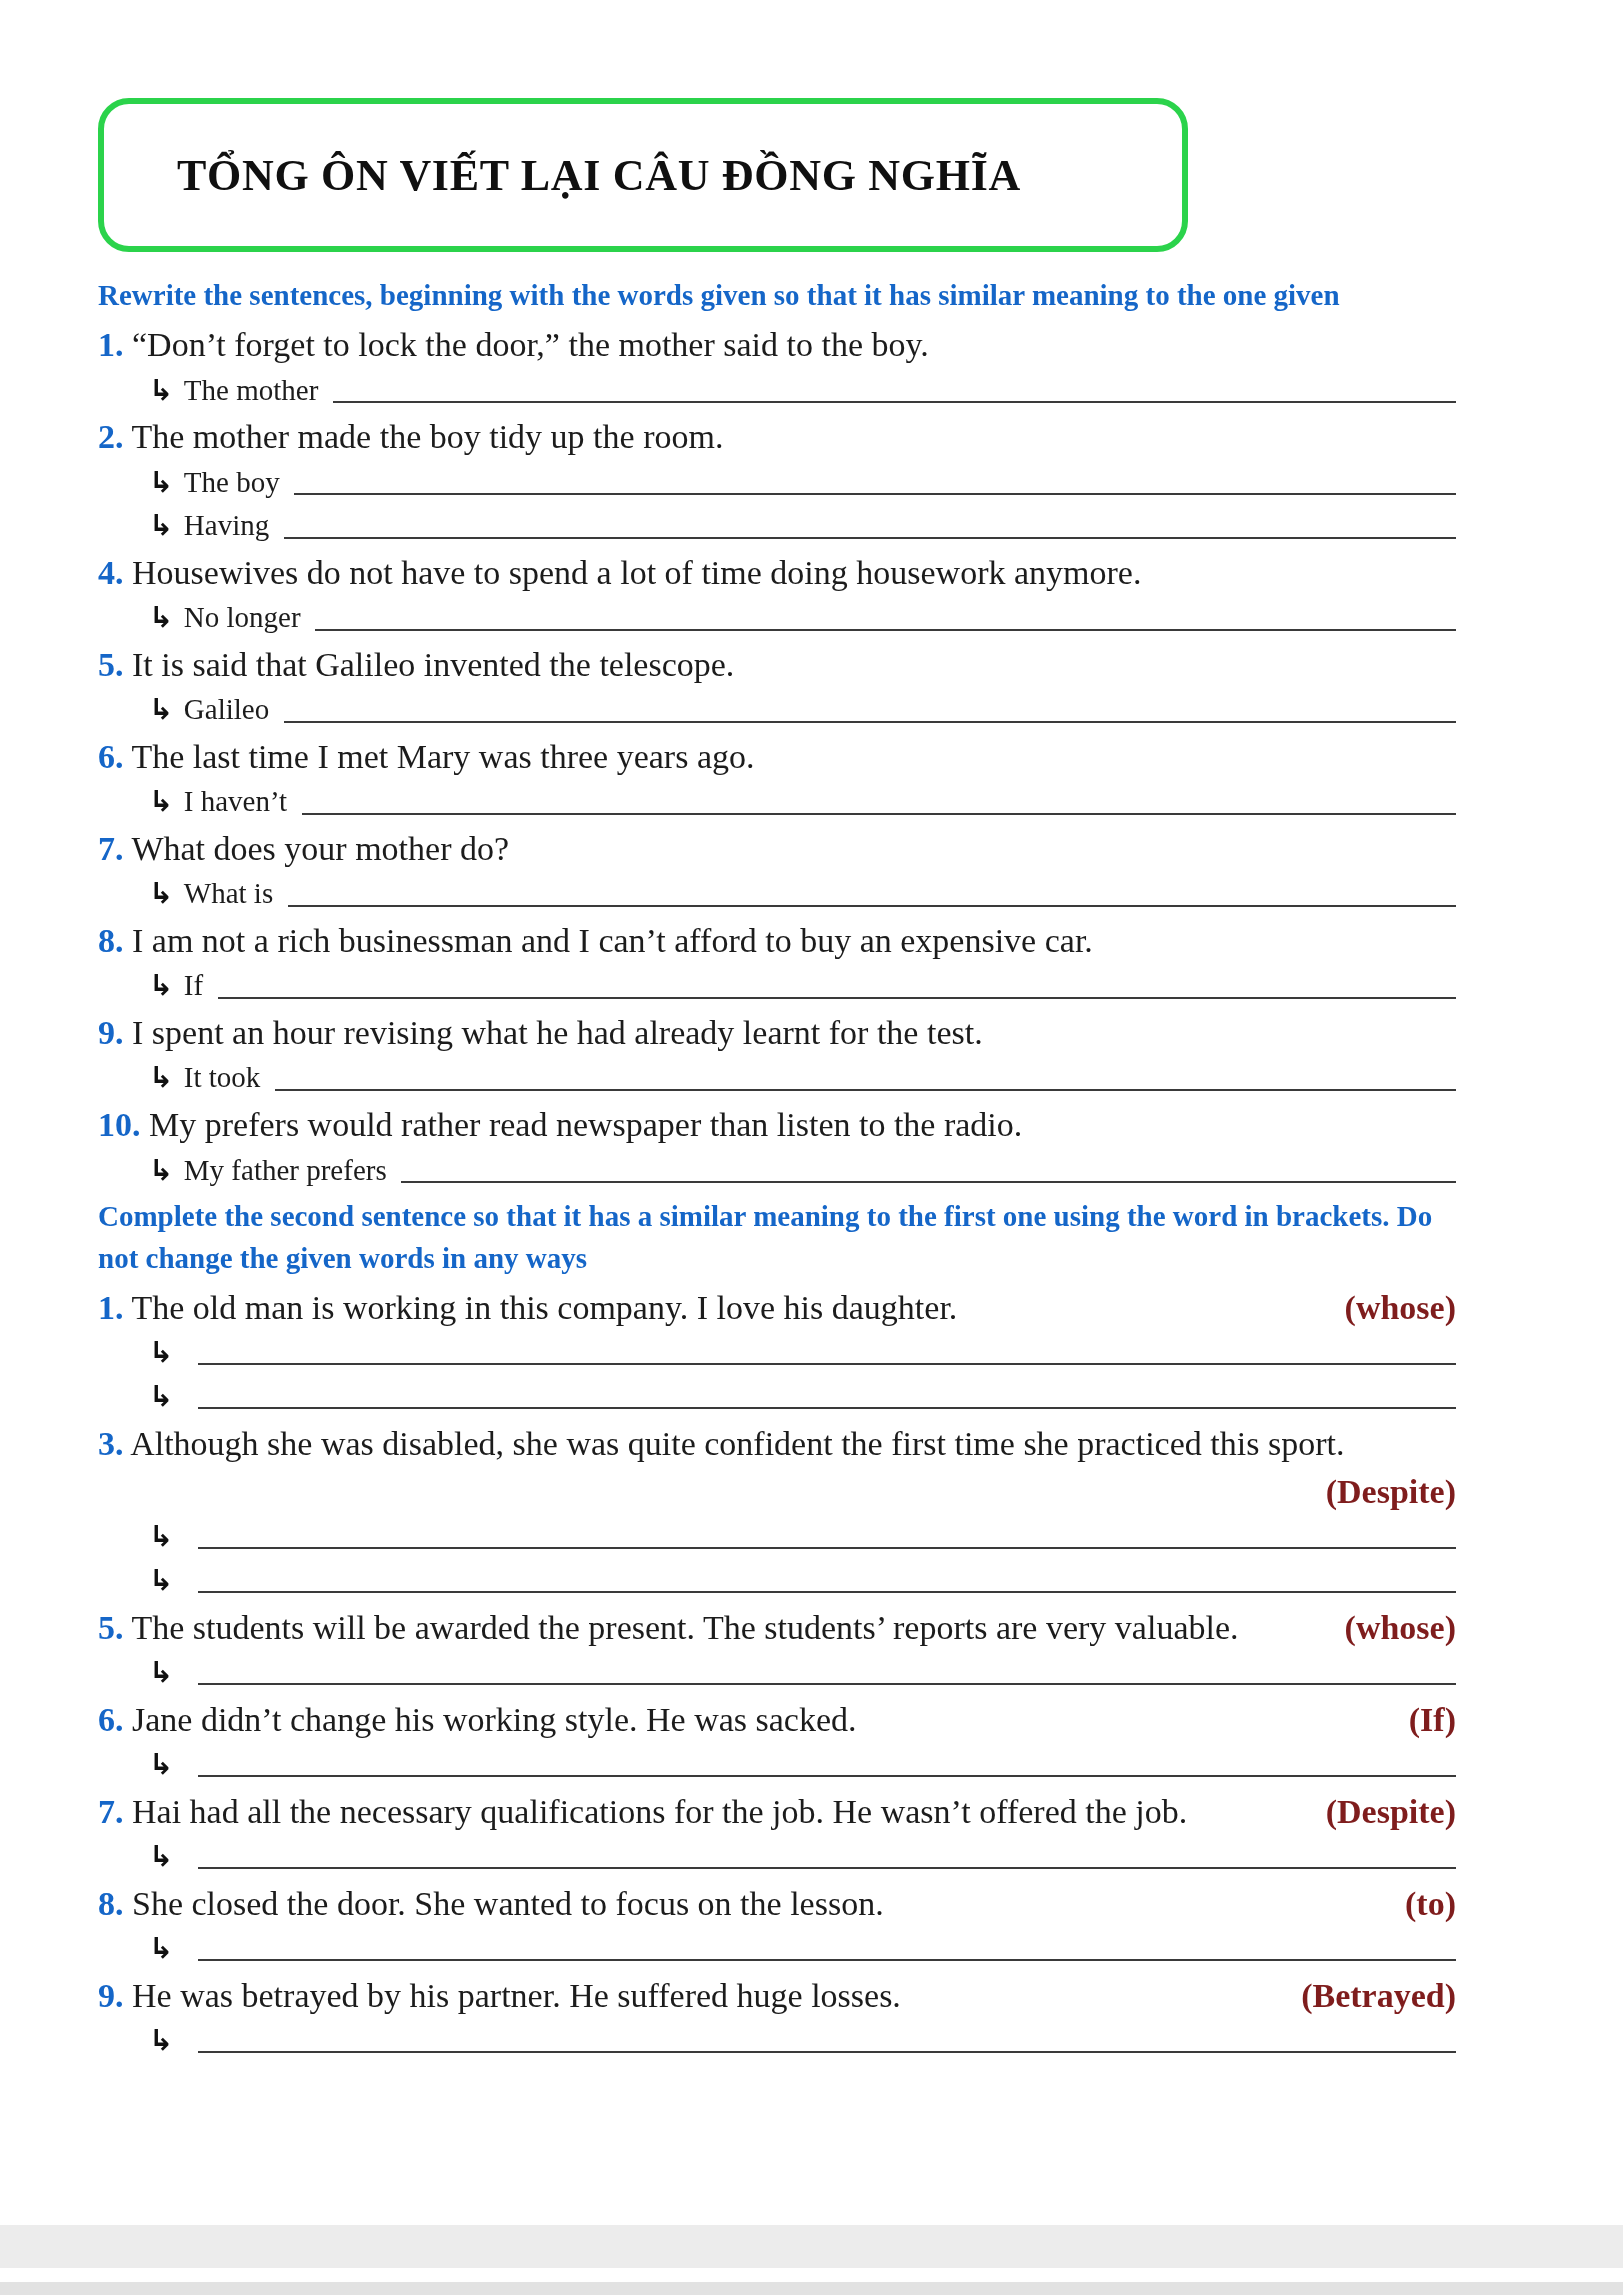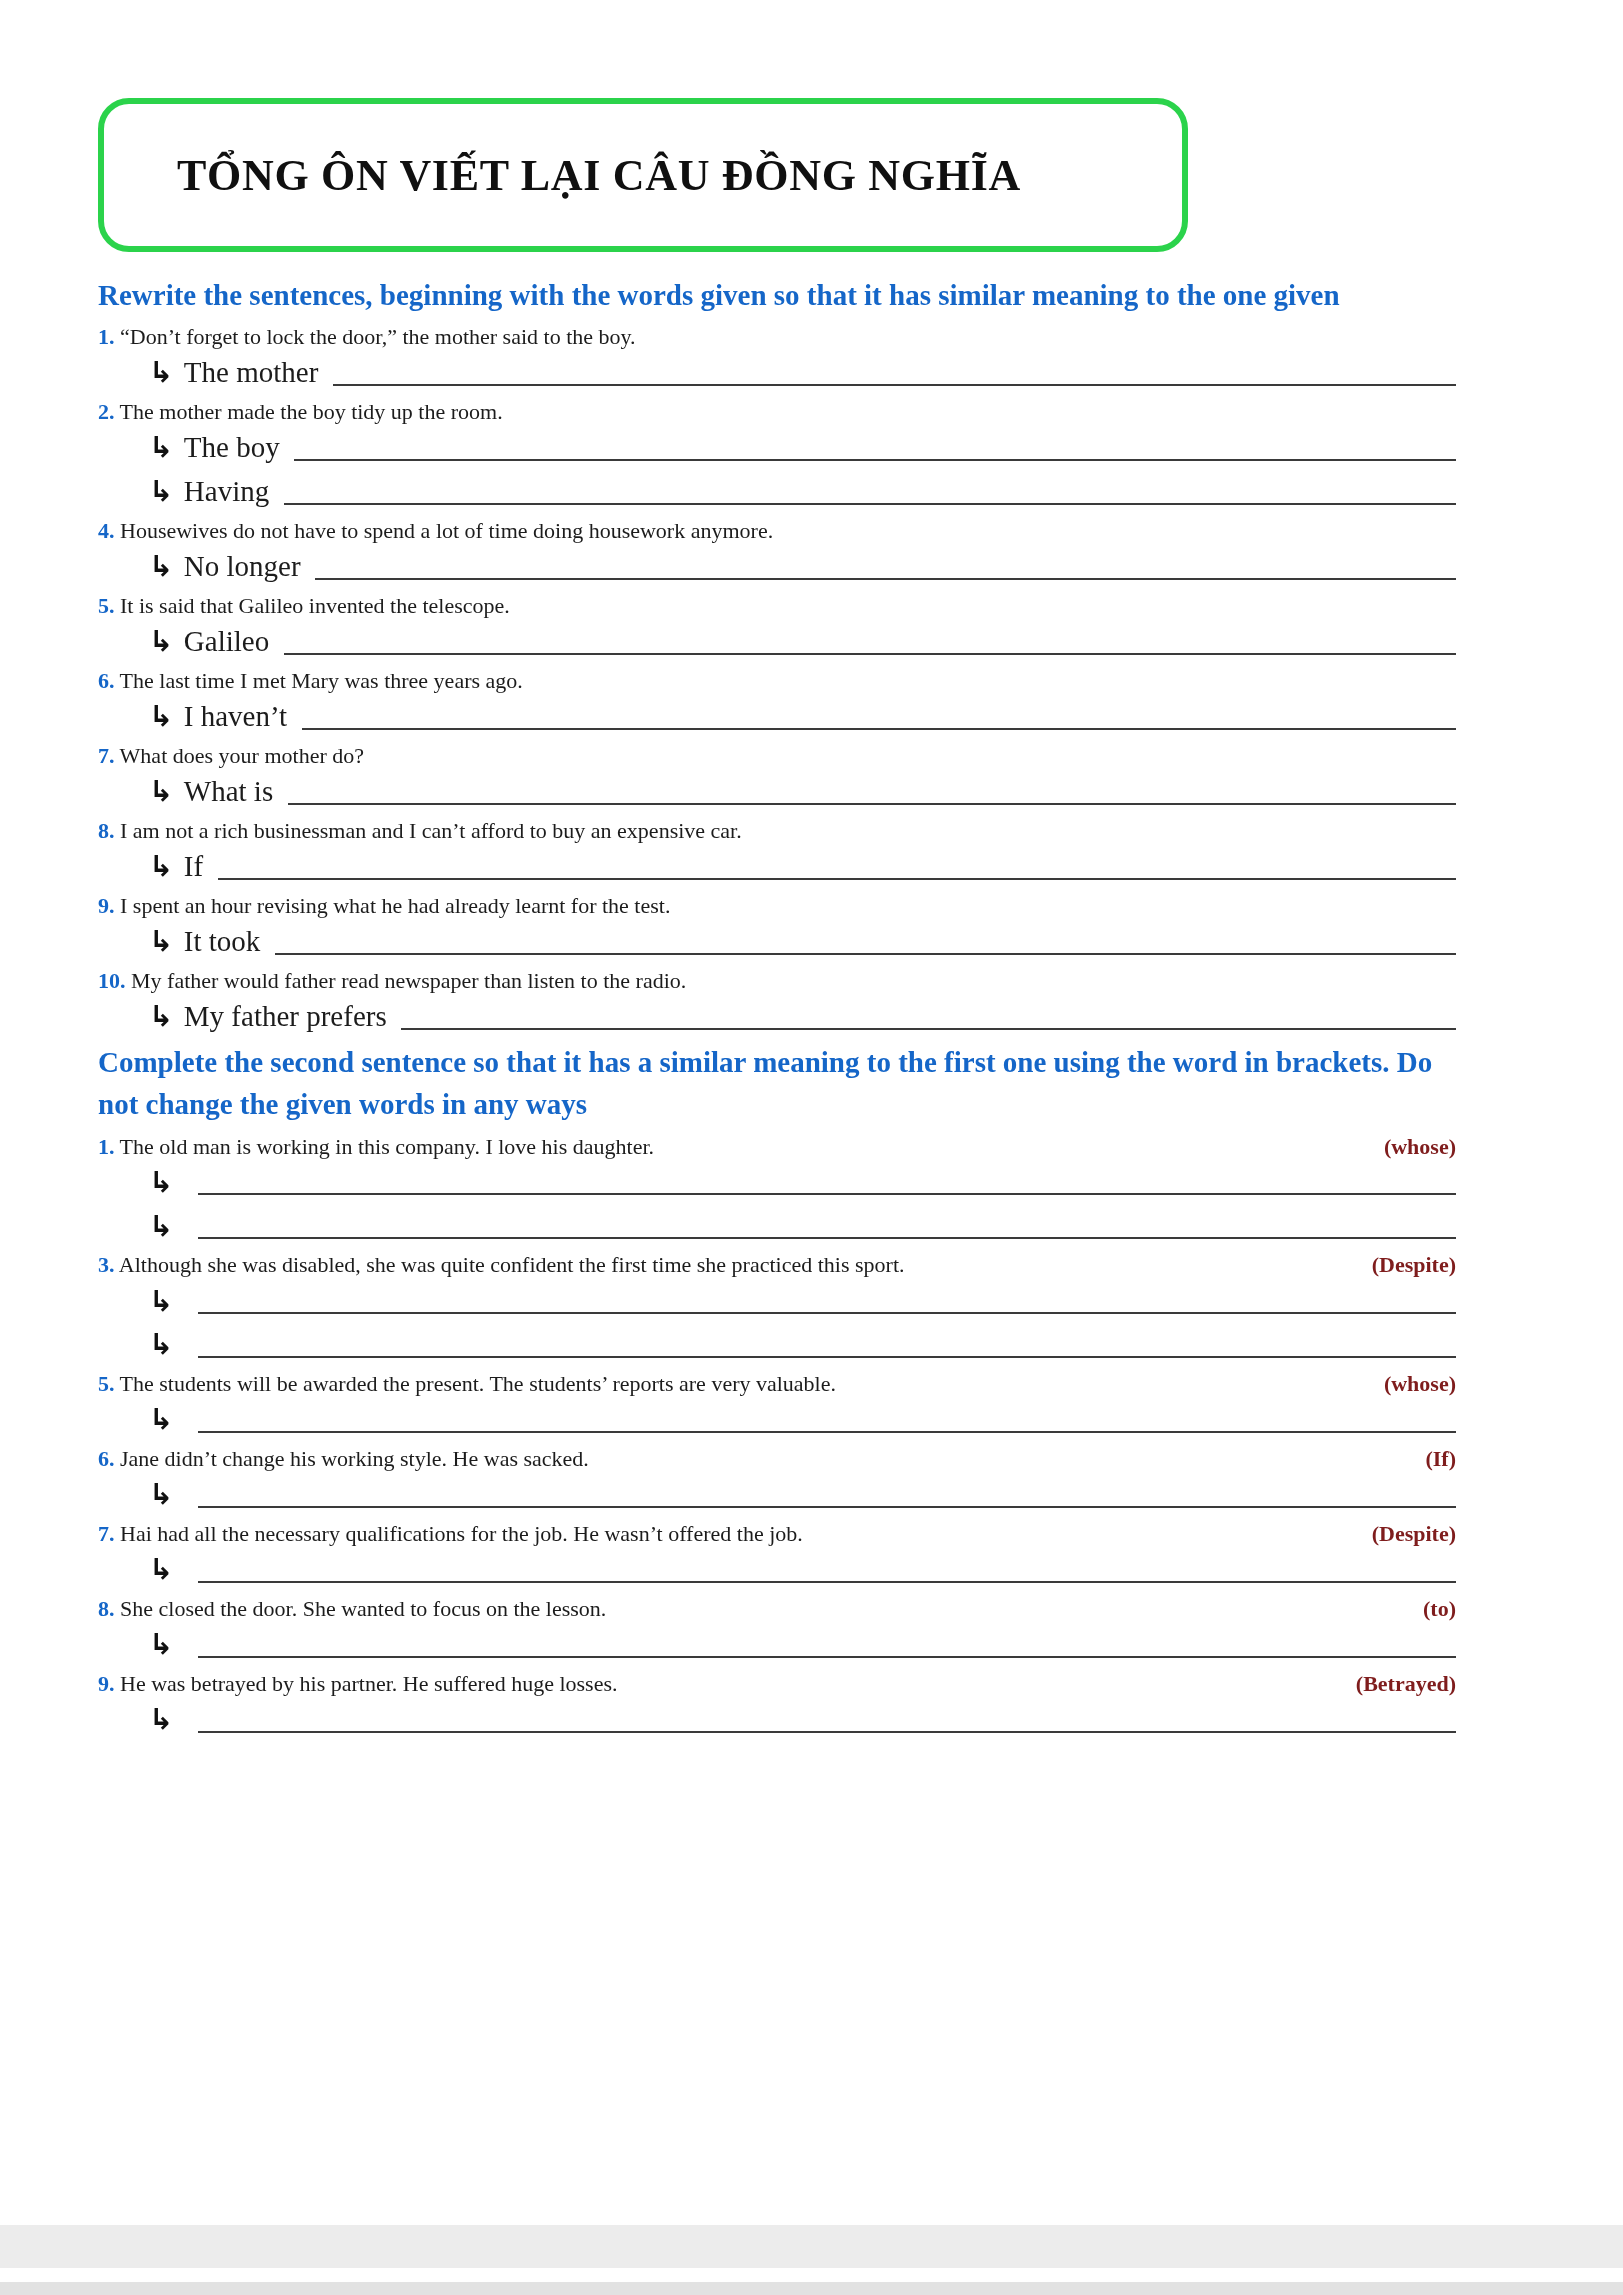"1. “Don’t forget to lock" .sentence-line { font-size: 22px -> 34px }
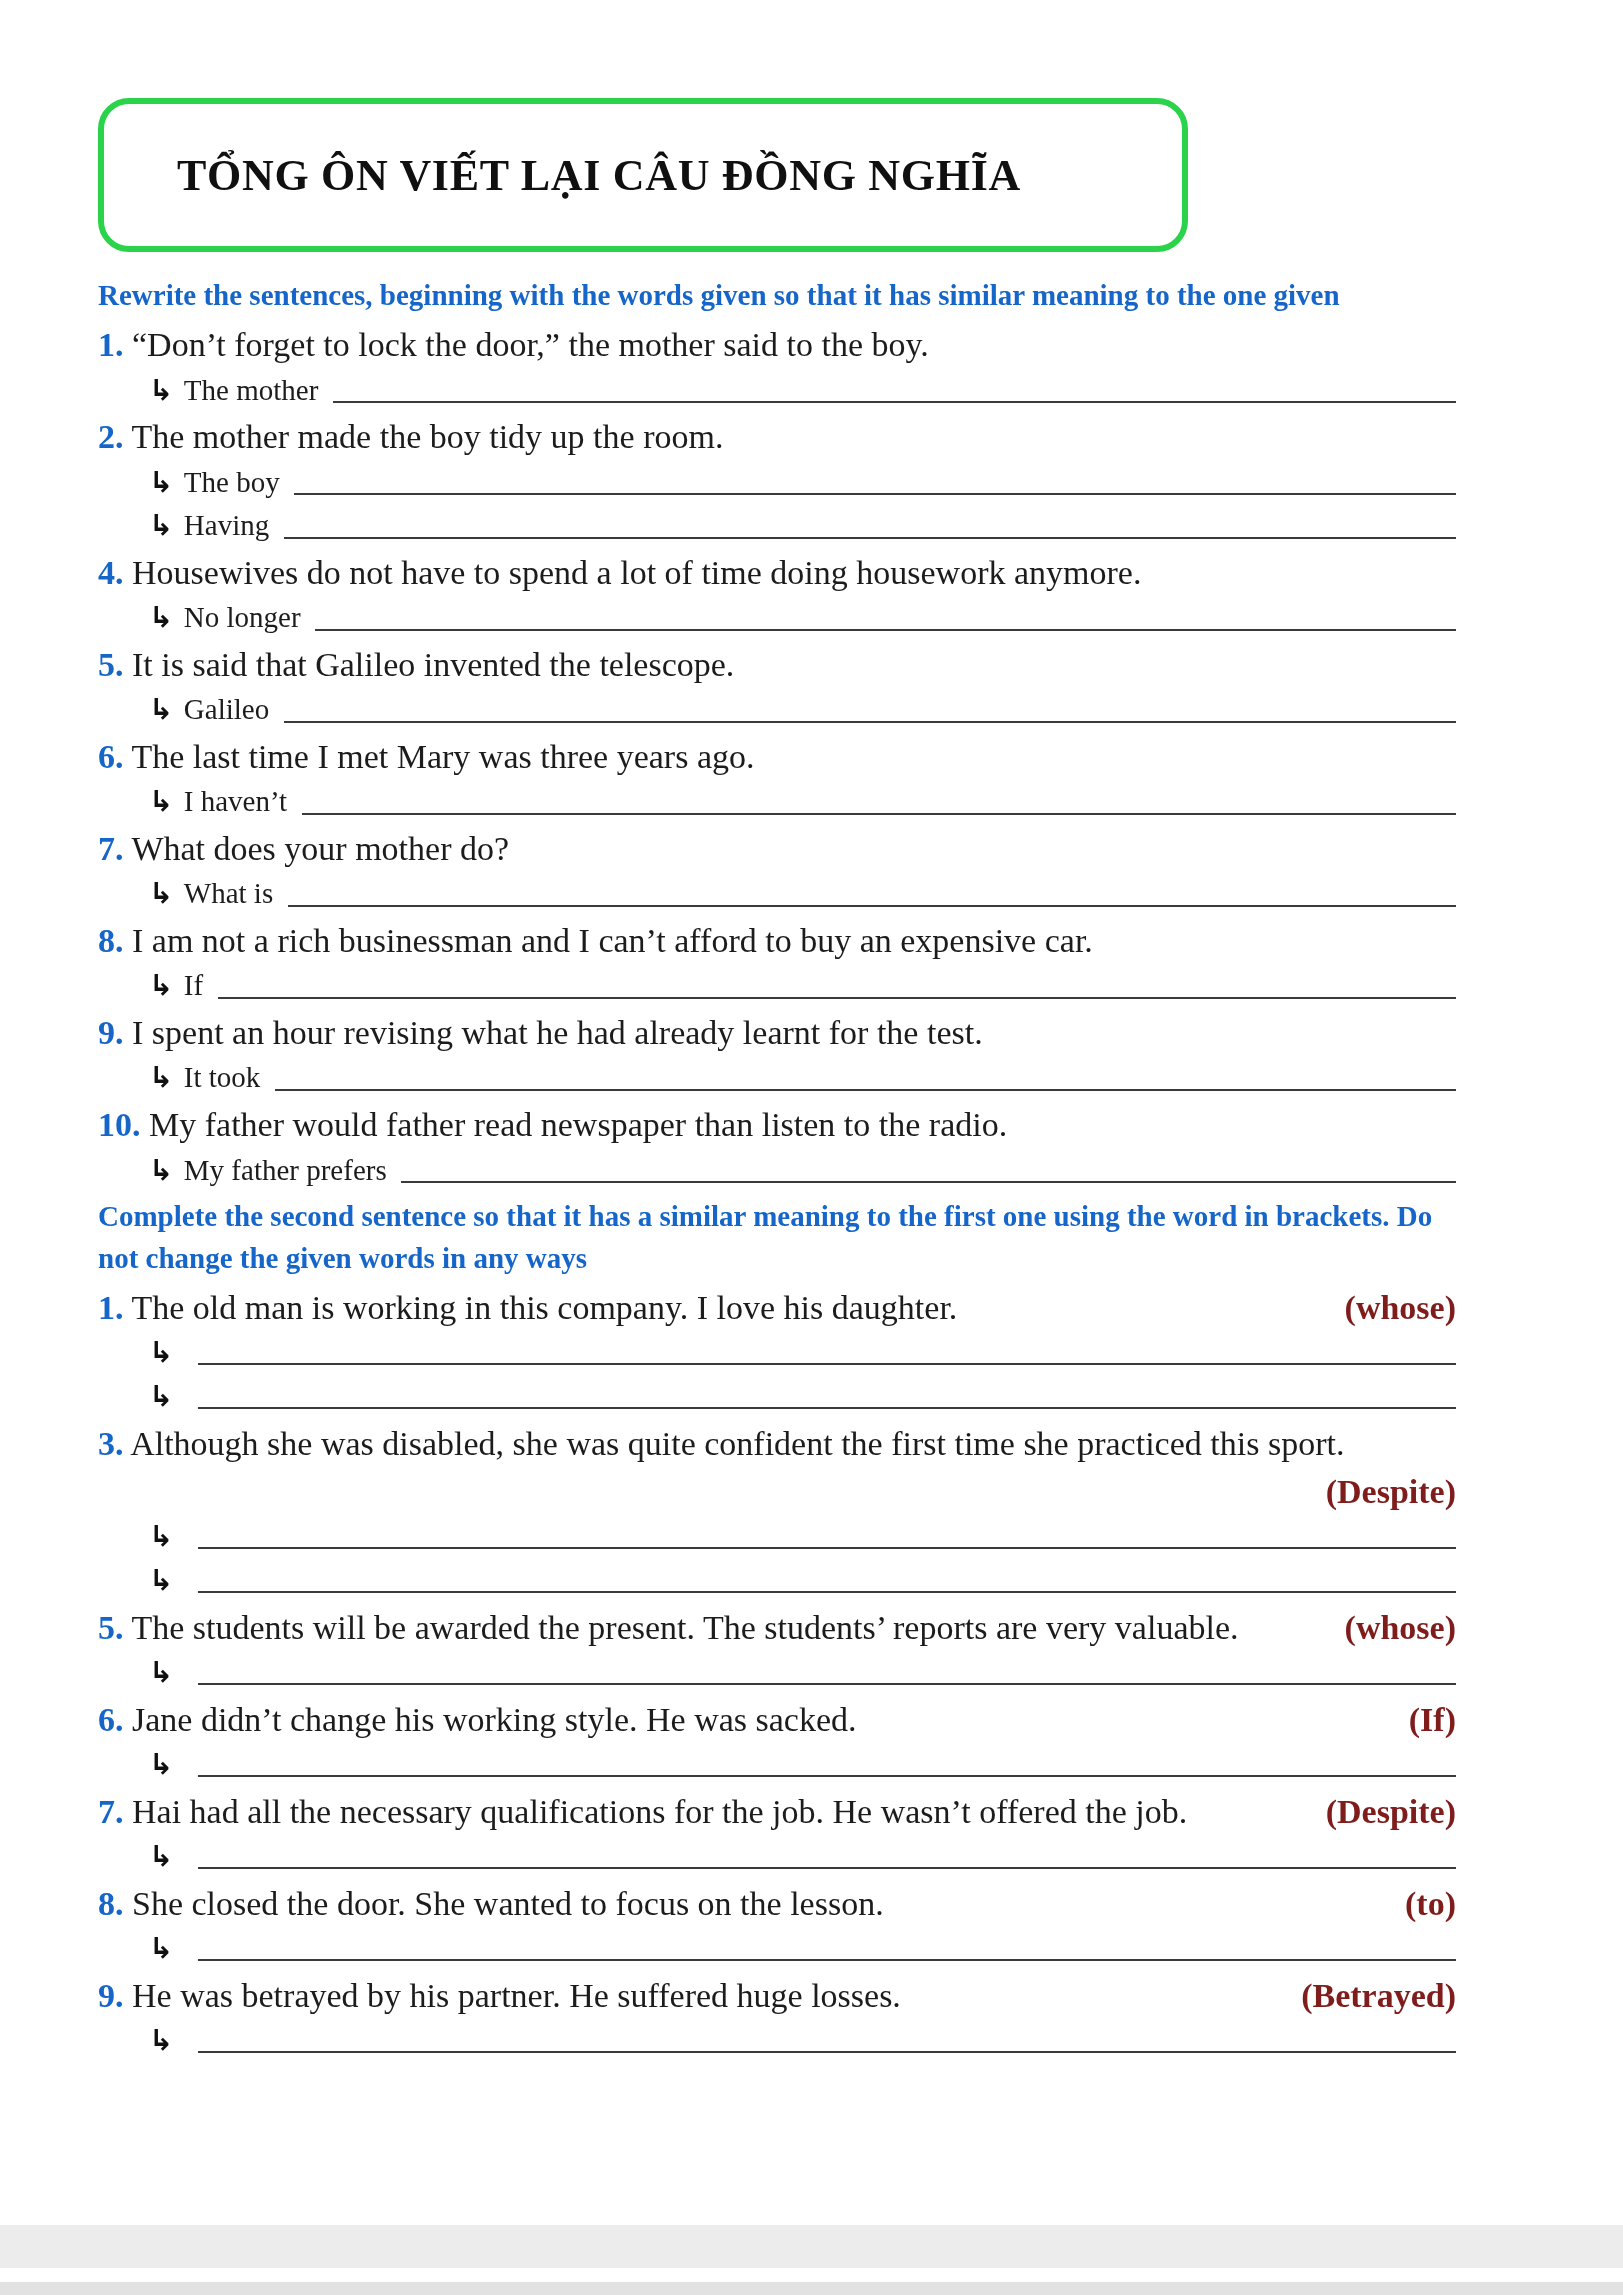"My father would father read" span { text: father would father -> prefers would rather }
